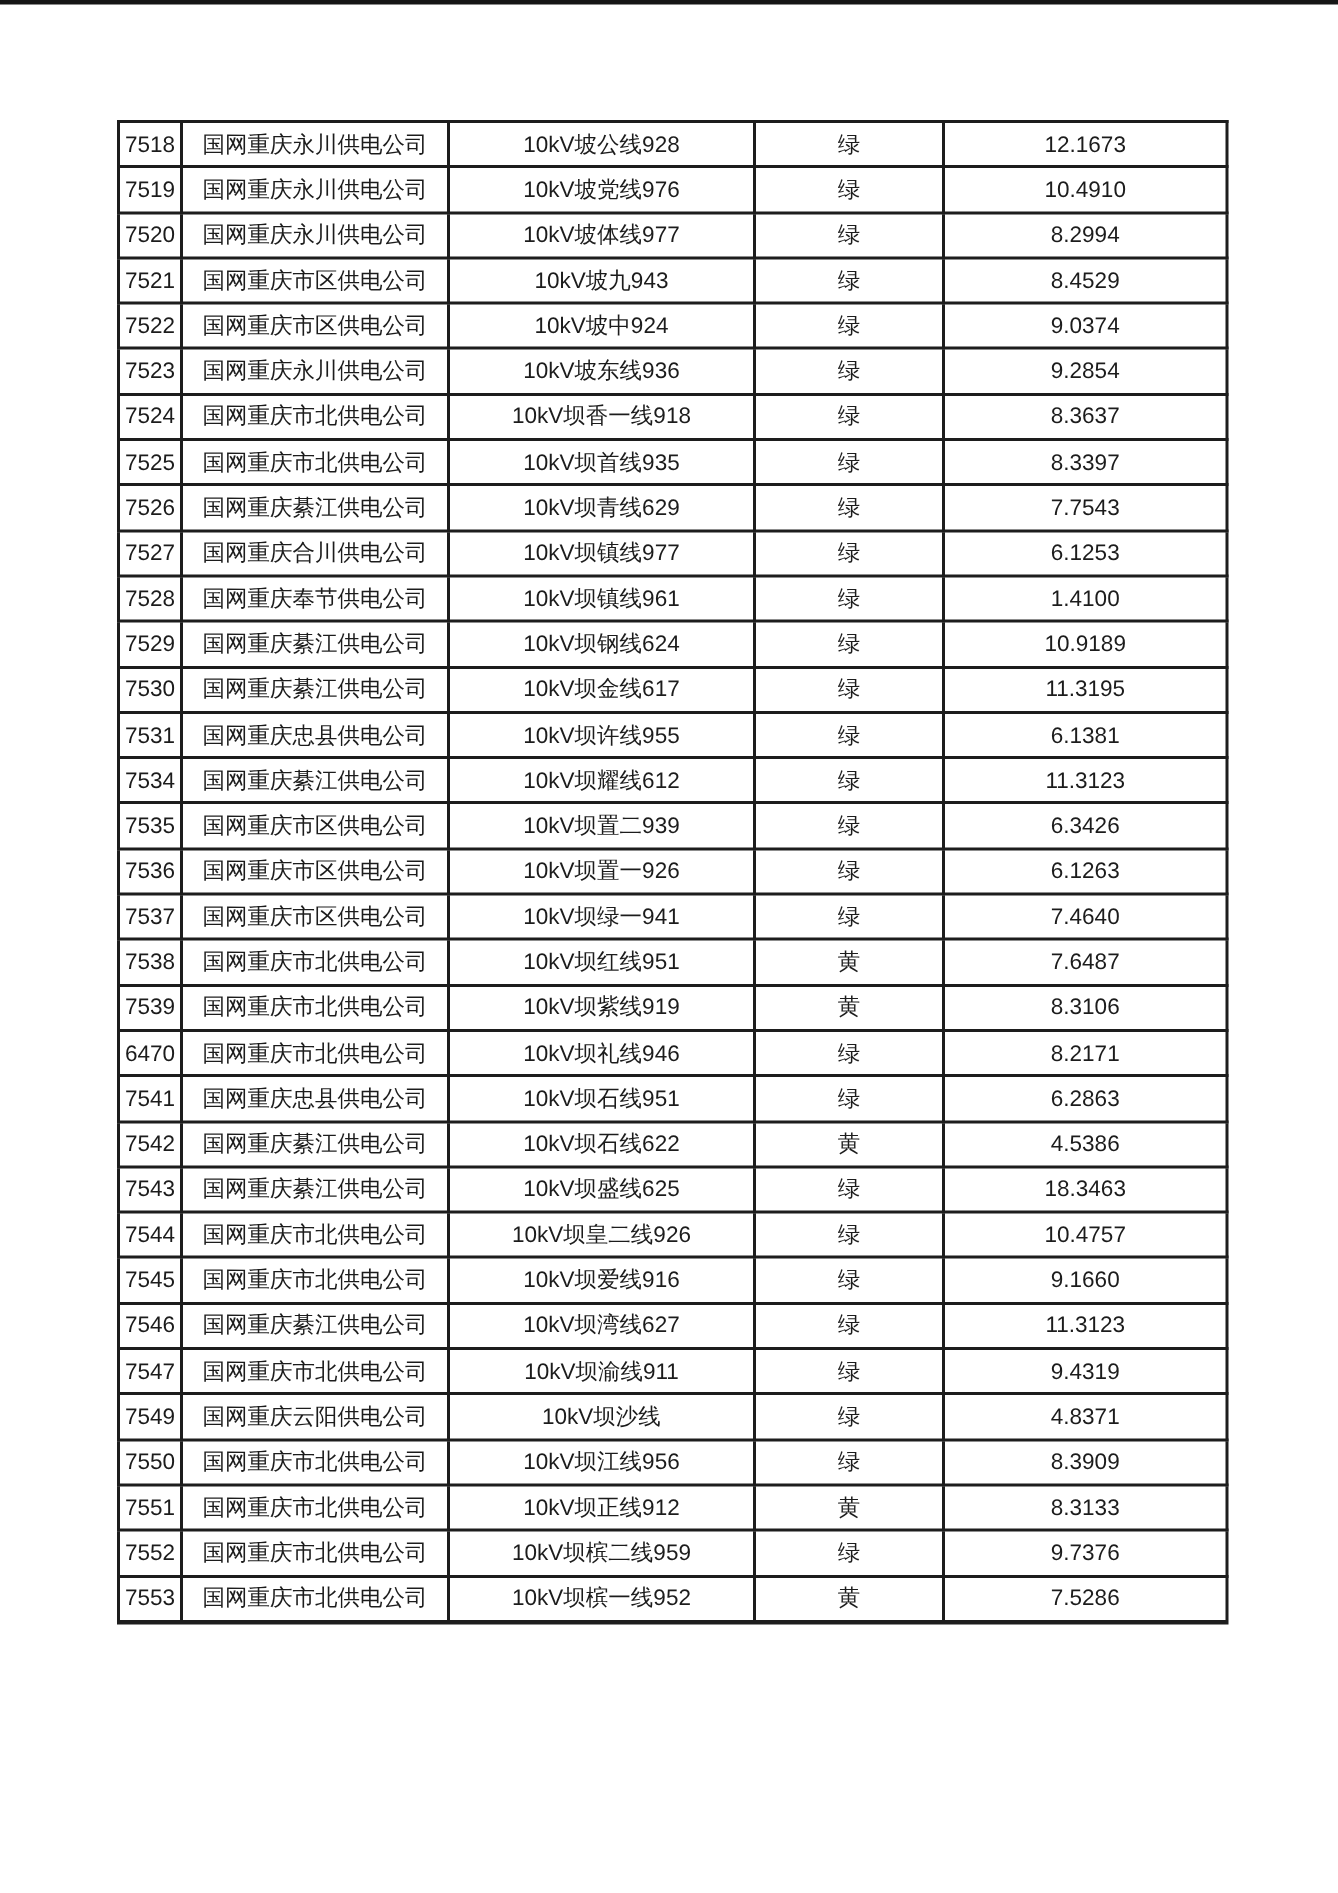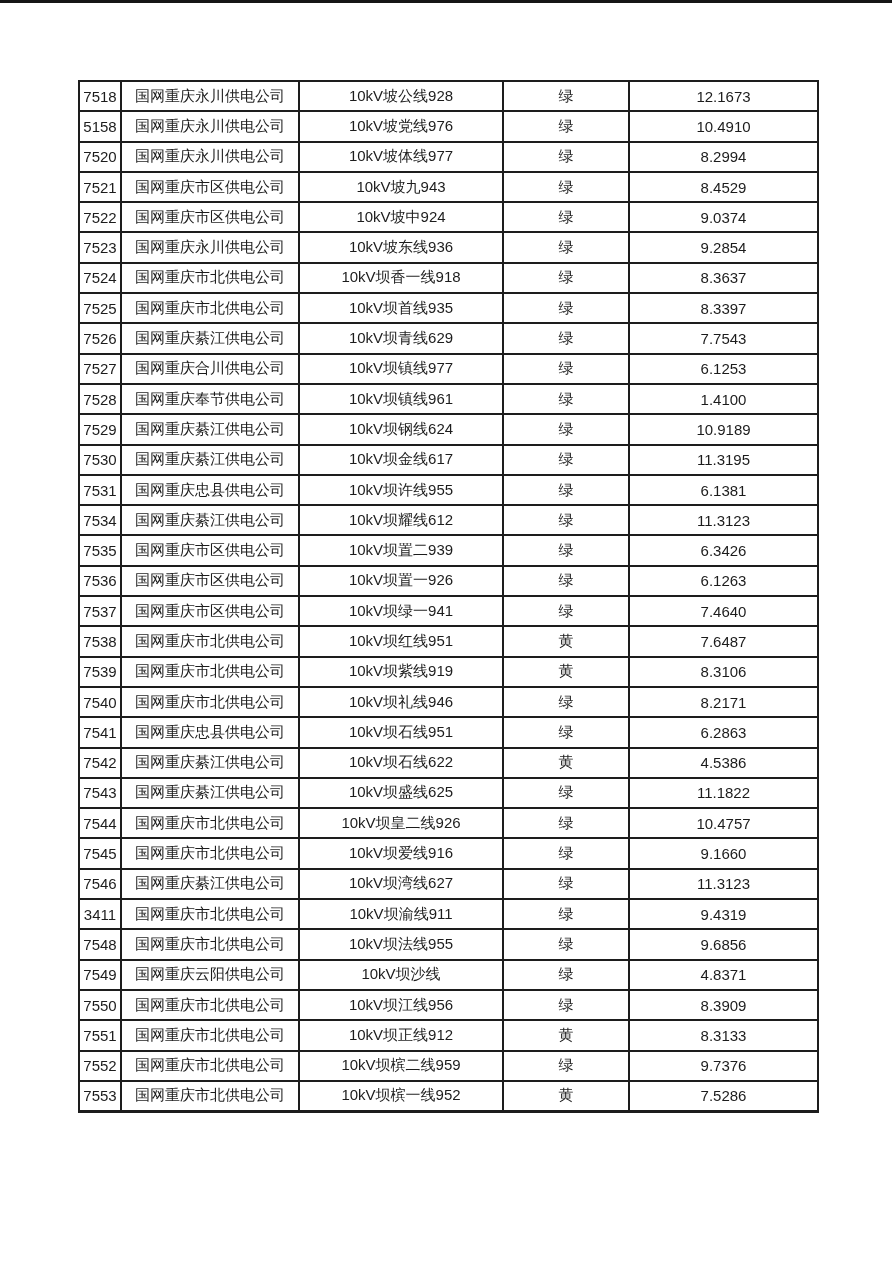"5158" td { text: 5158 -> 7519 }
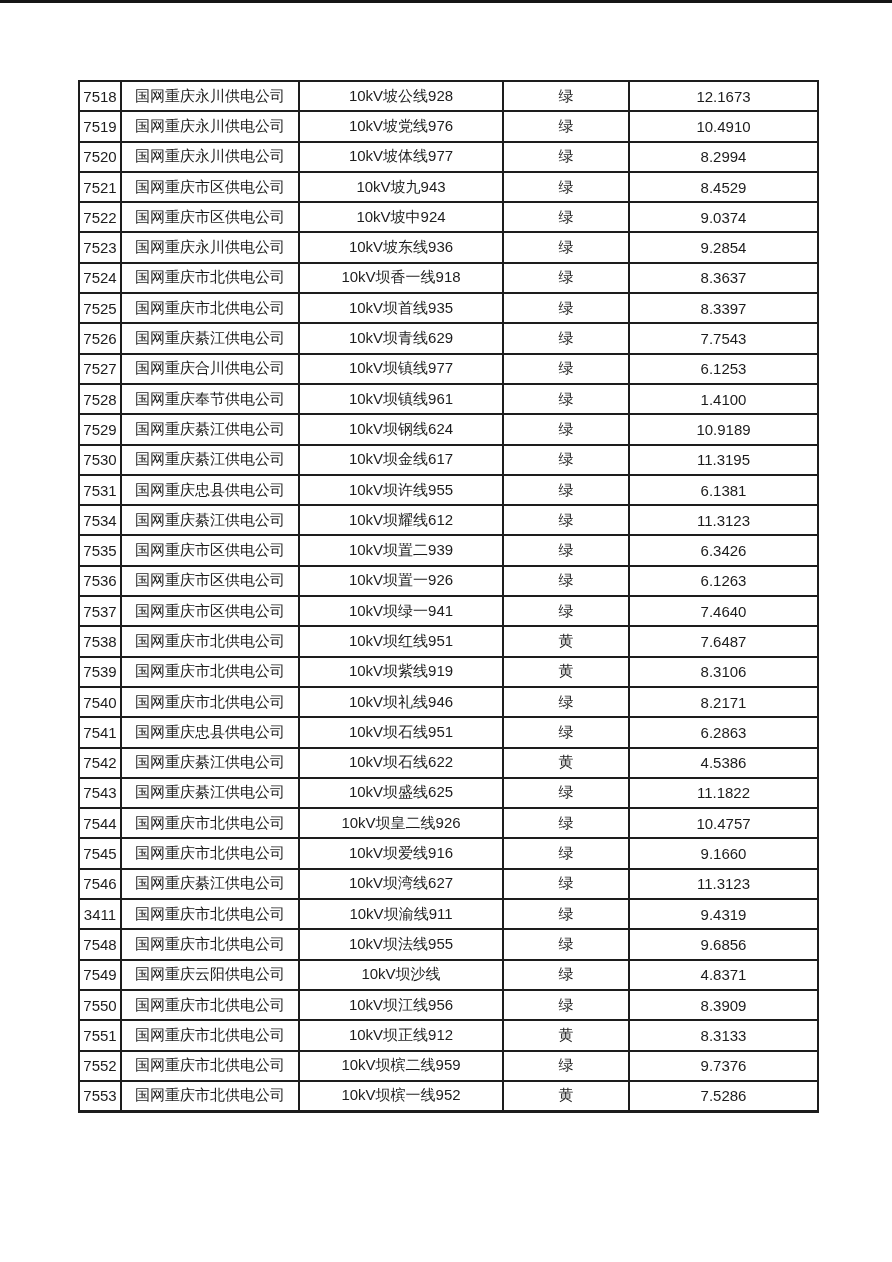"7540" td { text: 7540 -> 6470 }
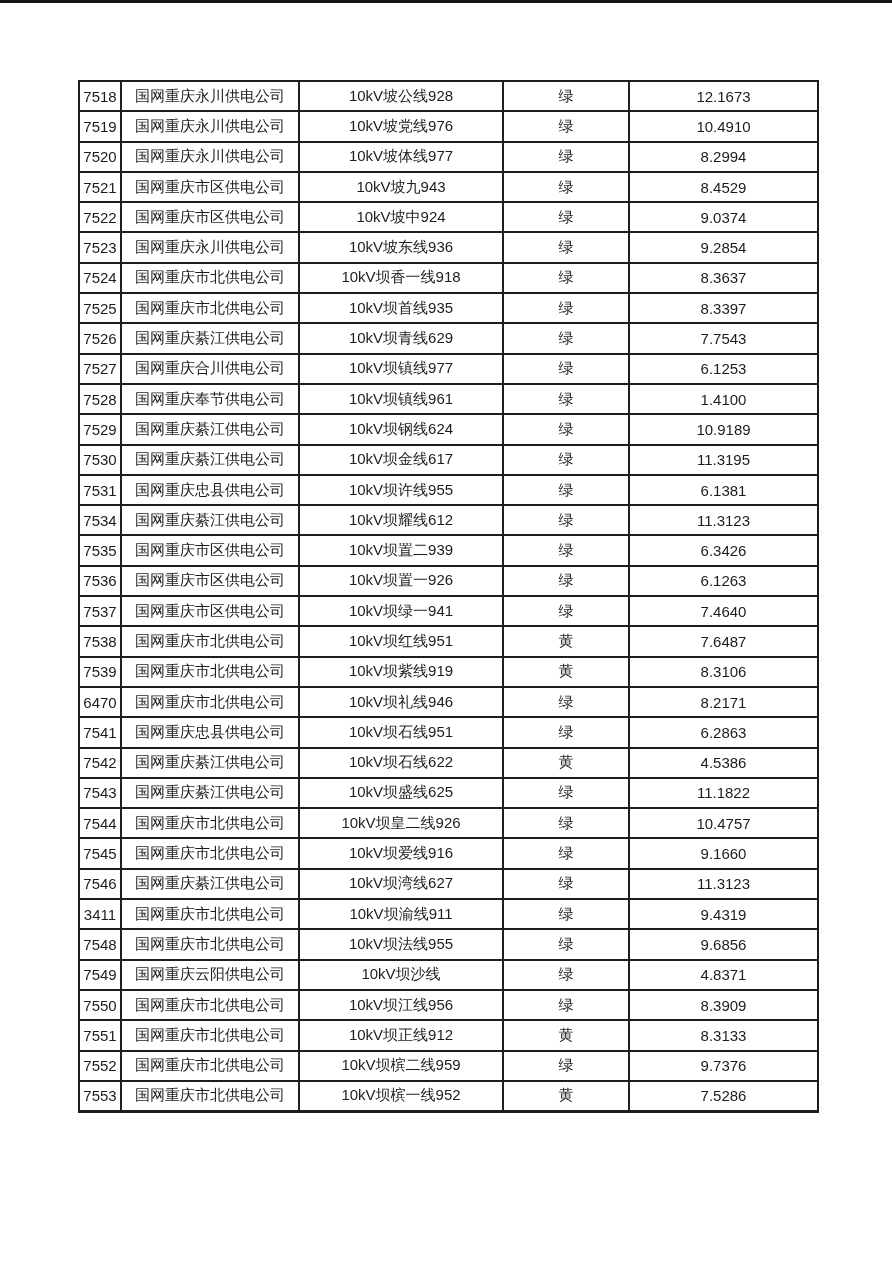"11.1822" td { text: 11.1822 -> 18.3463 }
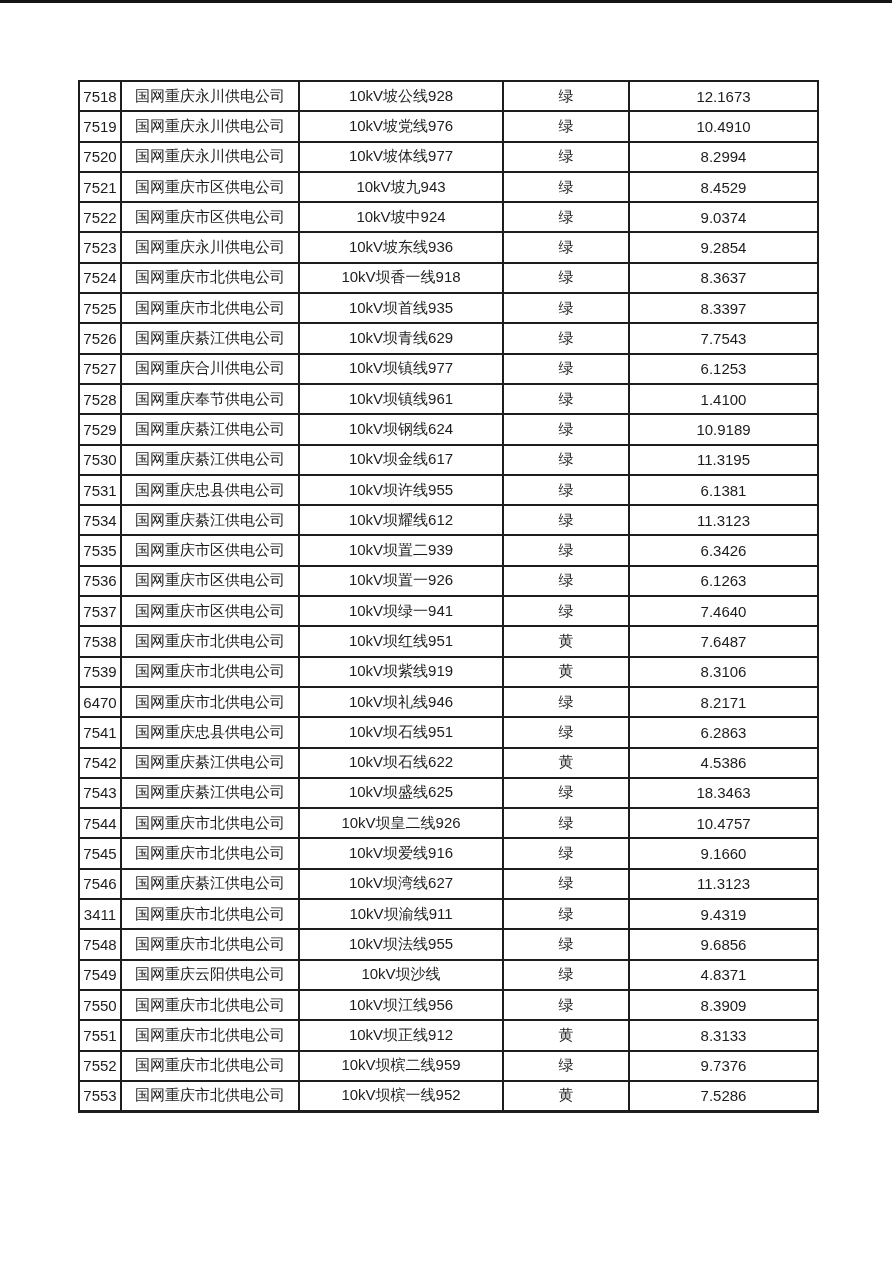"3411" td { text: 3411 -> 7547 }
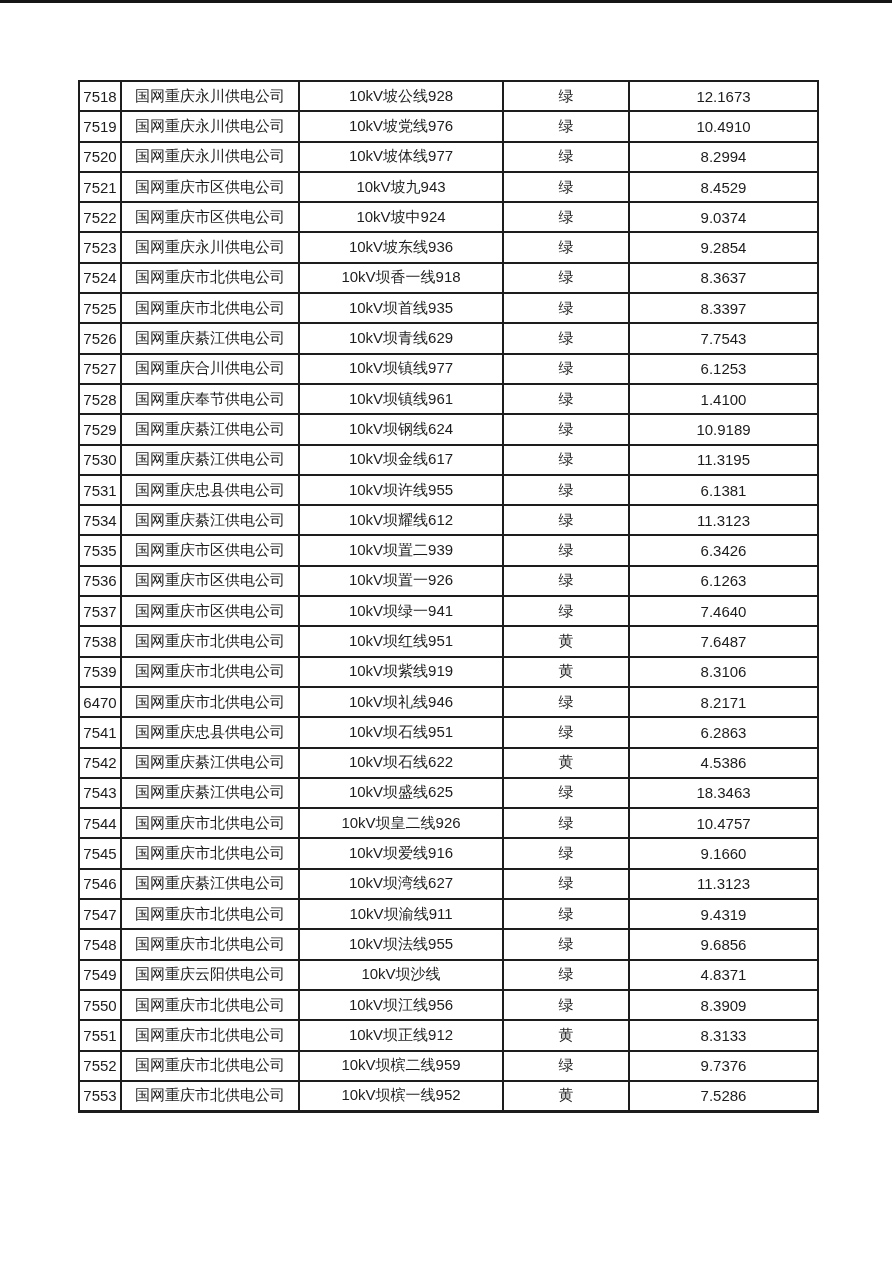"7548" tr { html: <tr> <td>7548</td> <td>国网重庆市北供电公司</td> <td>10kV坝法线955</td> <td>绿</td> <td>9.6856</td> </tr> -> none }
